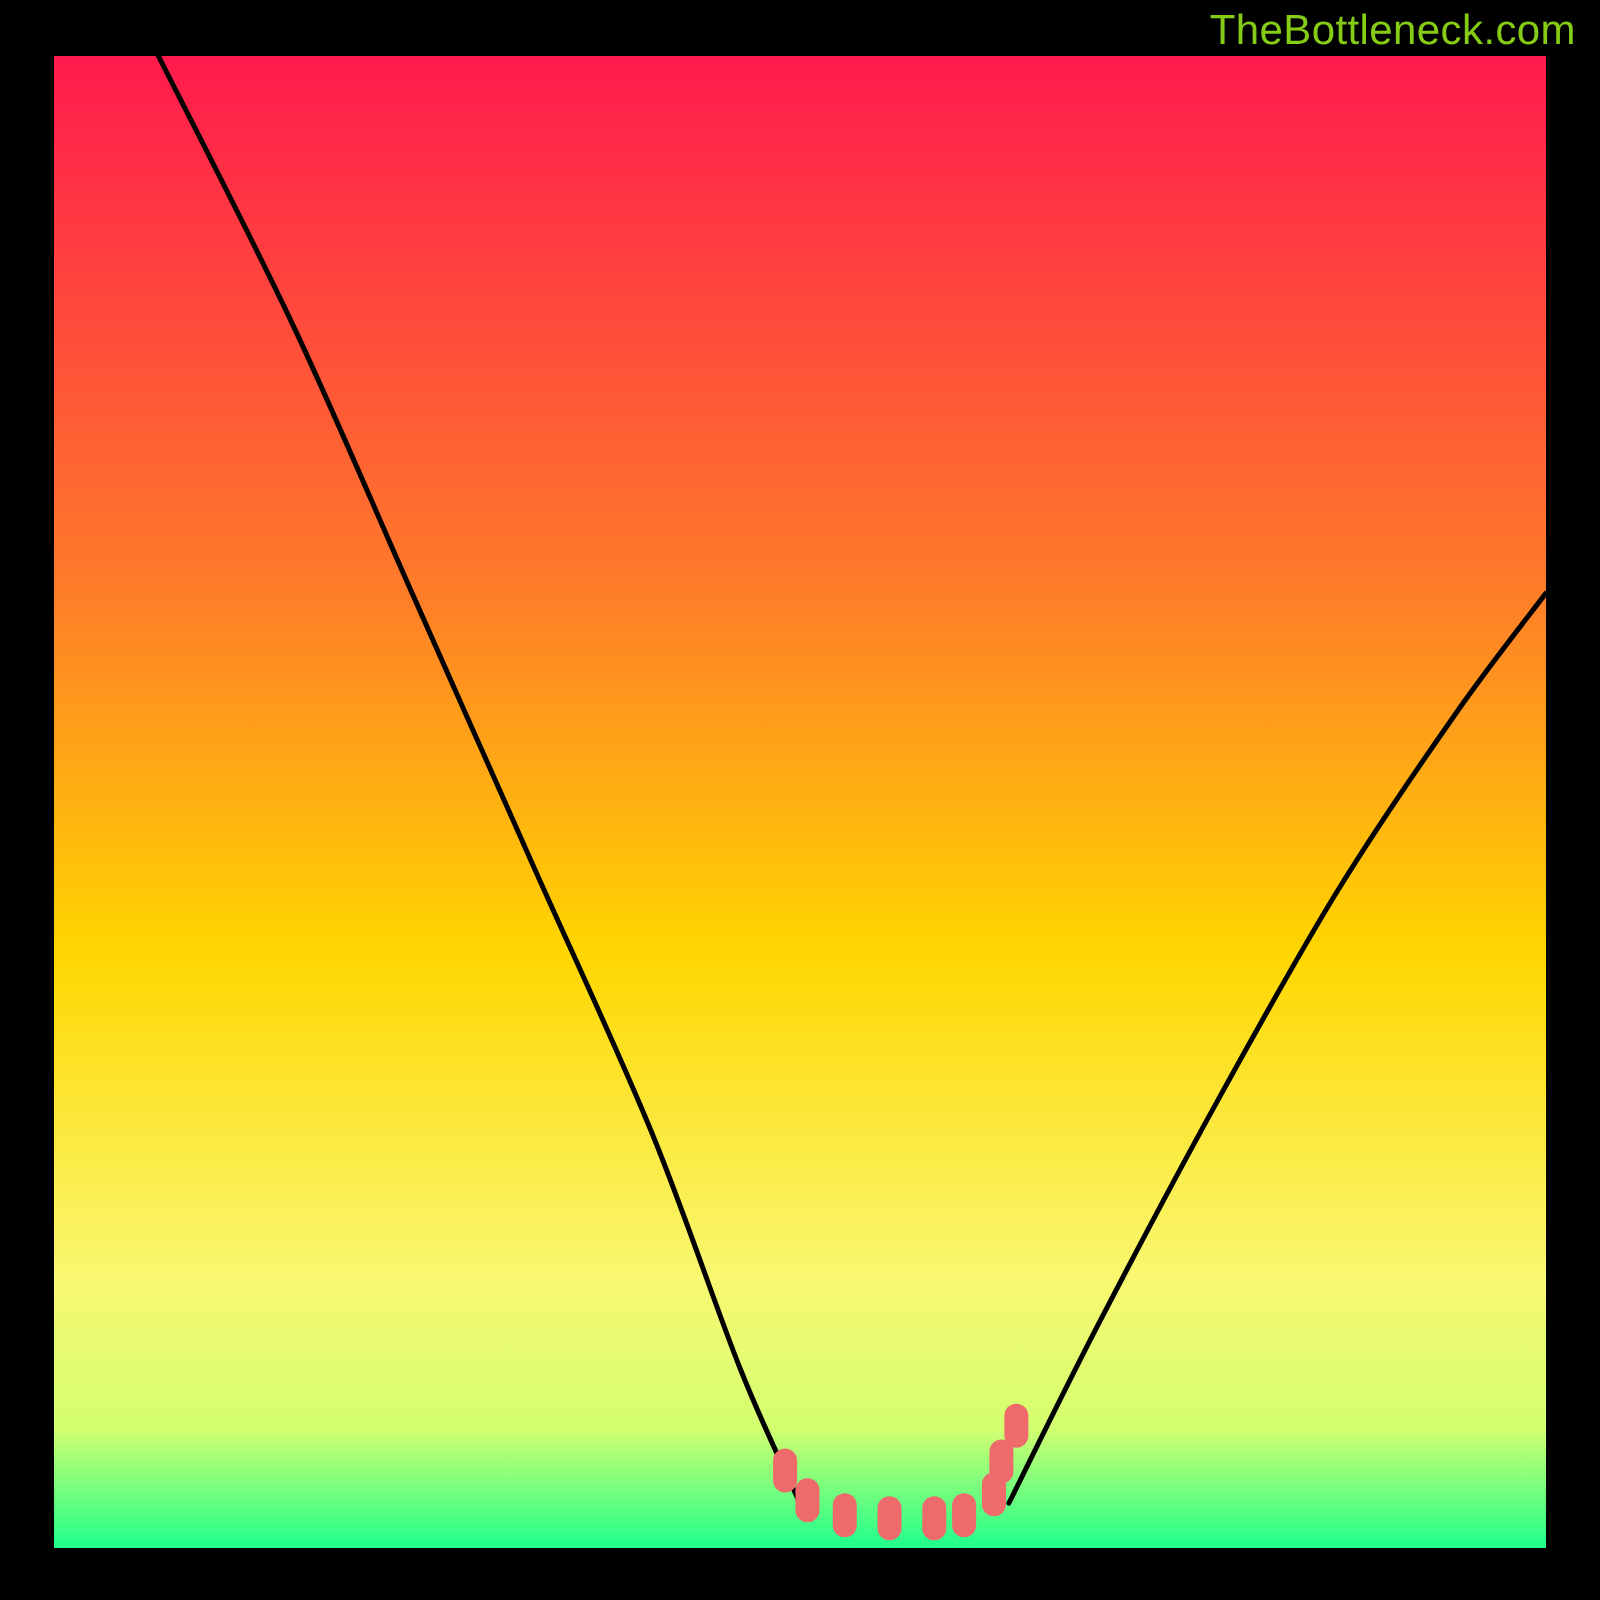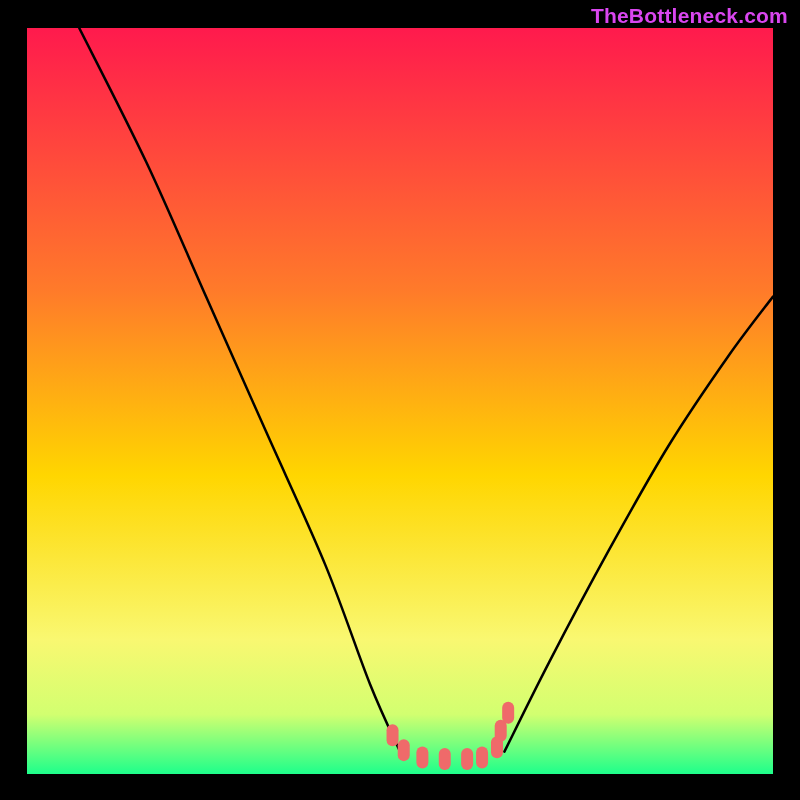"TheBottleneck.com" .watermark { color: #d946ef -> #84cc16; font-weight: 700 -> 400 }
